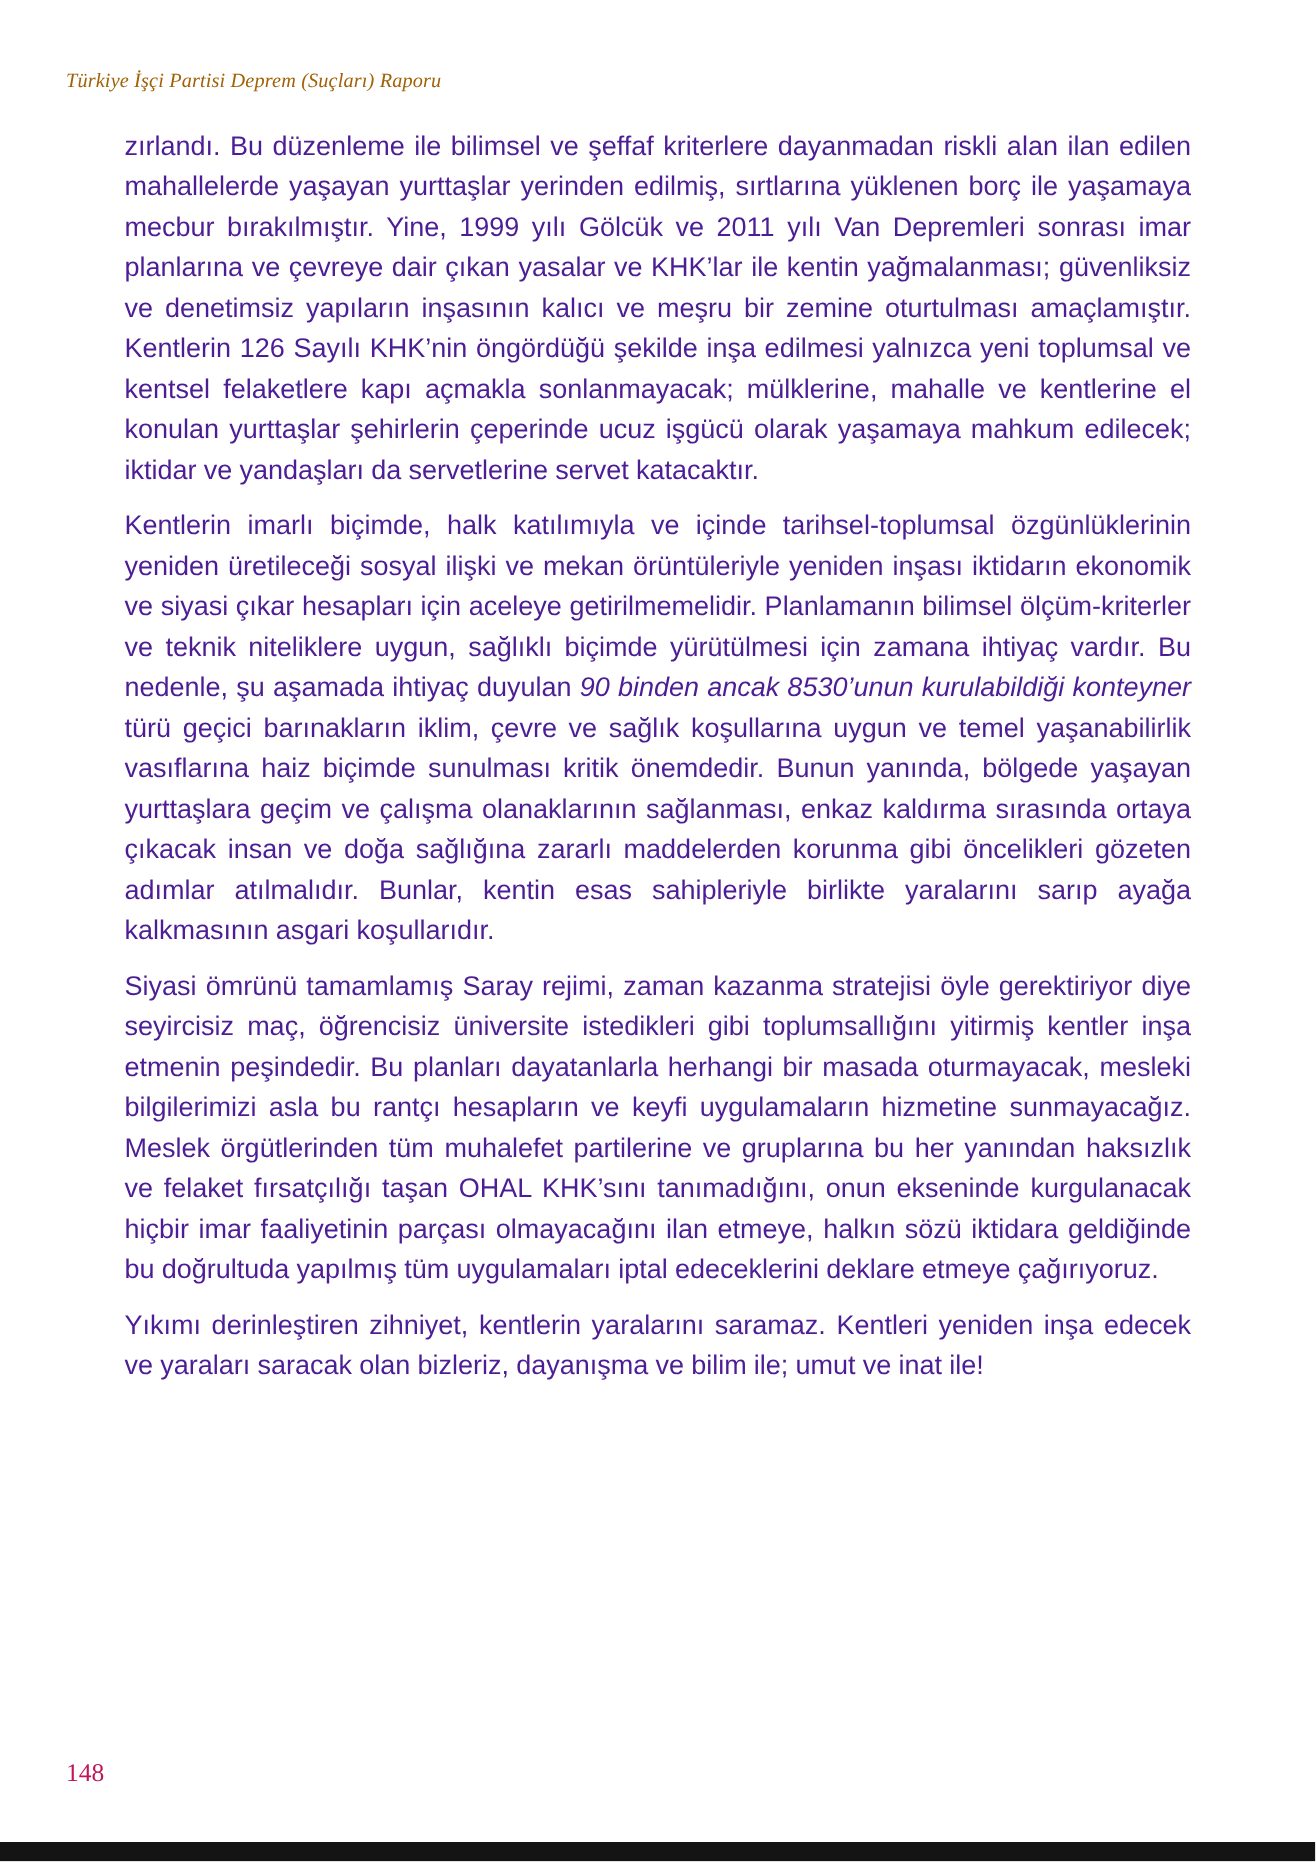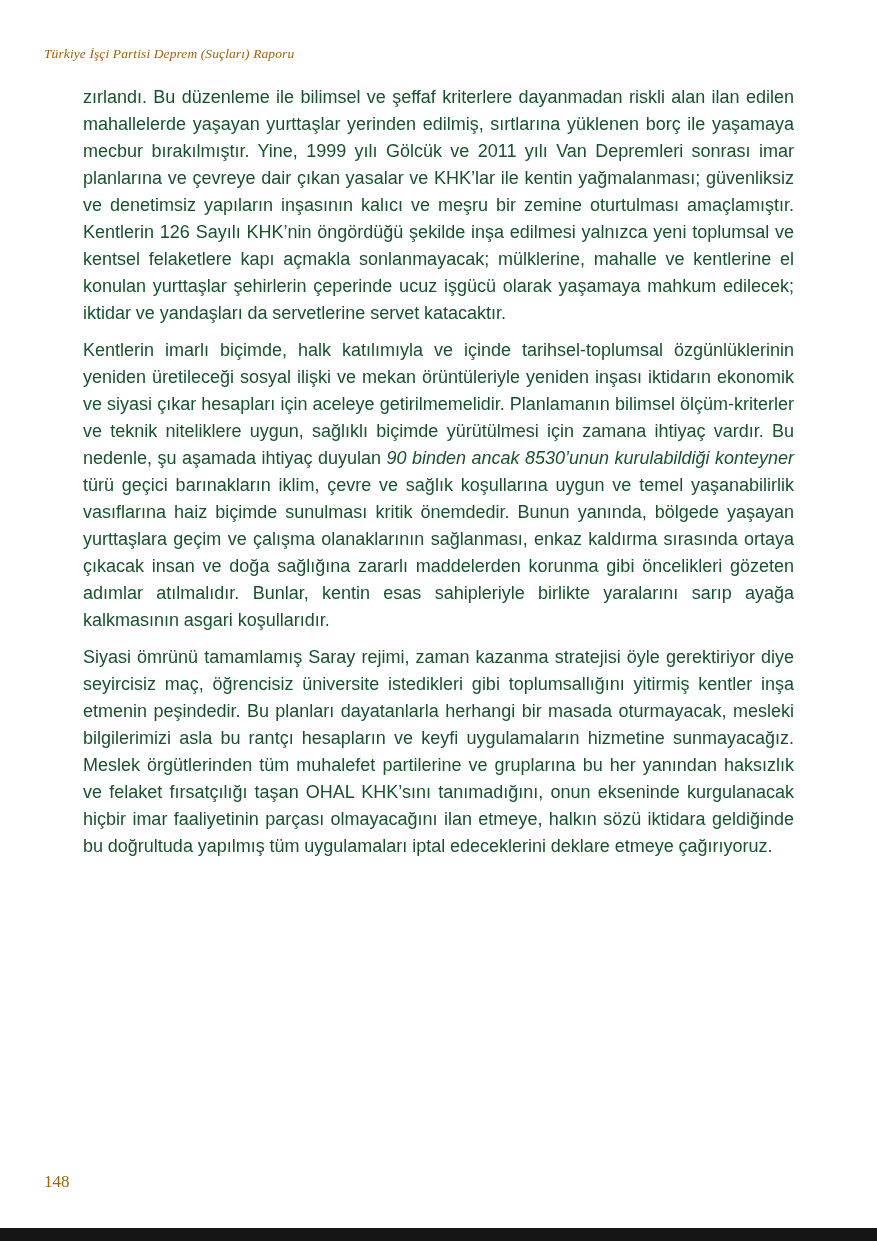"zırlandı. Bu düzenleme ile bilimsel" .body-text { color: #14532d -> #4c1d95 }
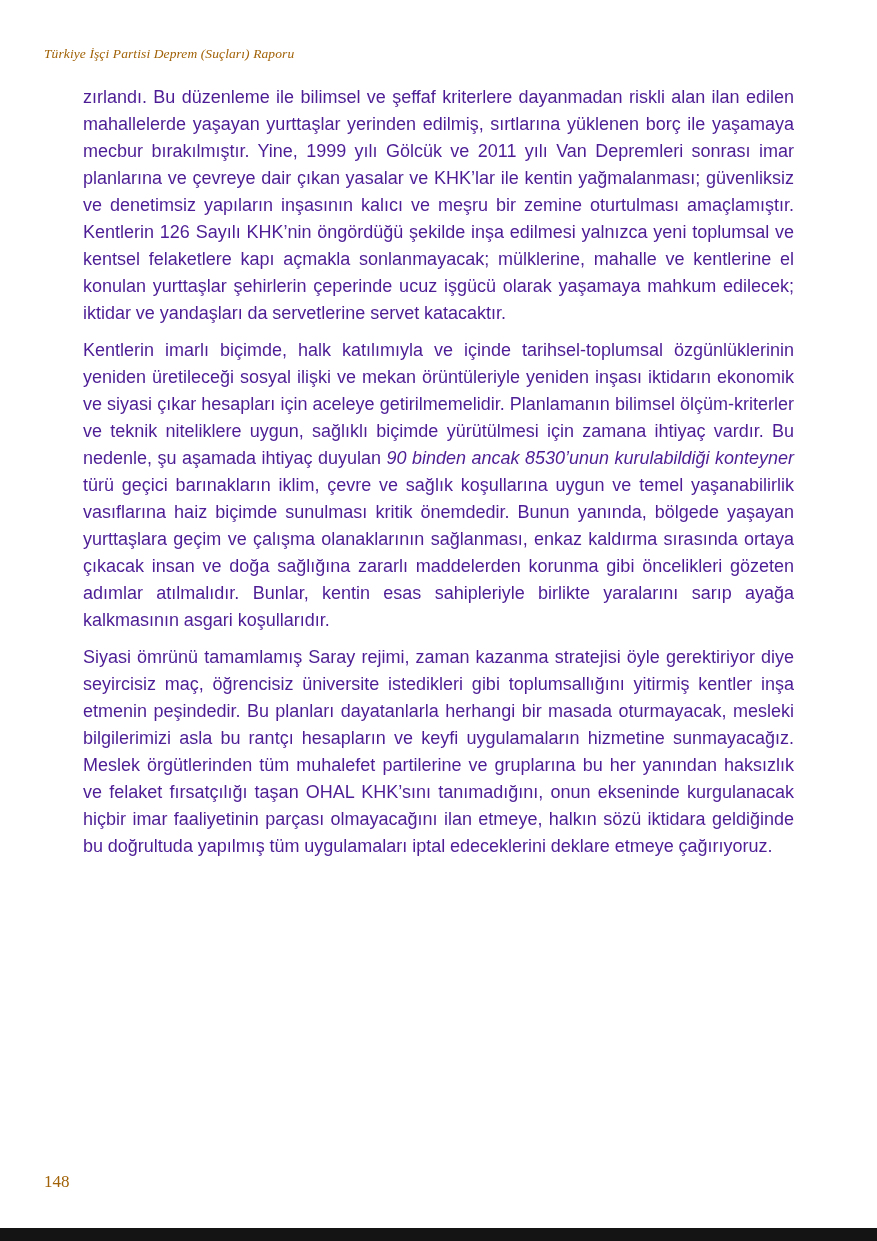"Yıkımı derinleştiren zihniyet, kentlerin" p { html: none -> <p>Yıkımı derinleştiren zihniyet, kentlerin yaralarını saramaz. Kentleri yeniden inşa edecek ve yaraları saracak olan bizleriz, dayanışma ve bilim ile; umut ve inat ile!</p> }
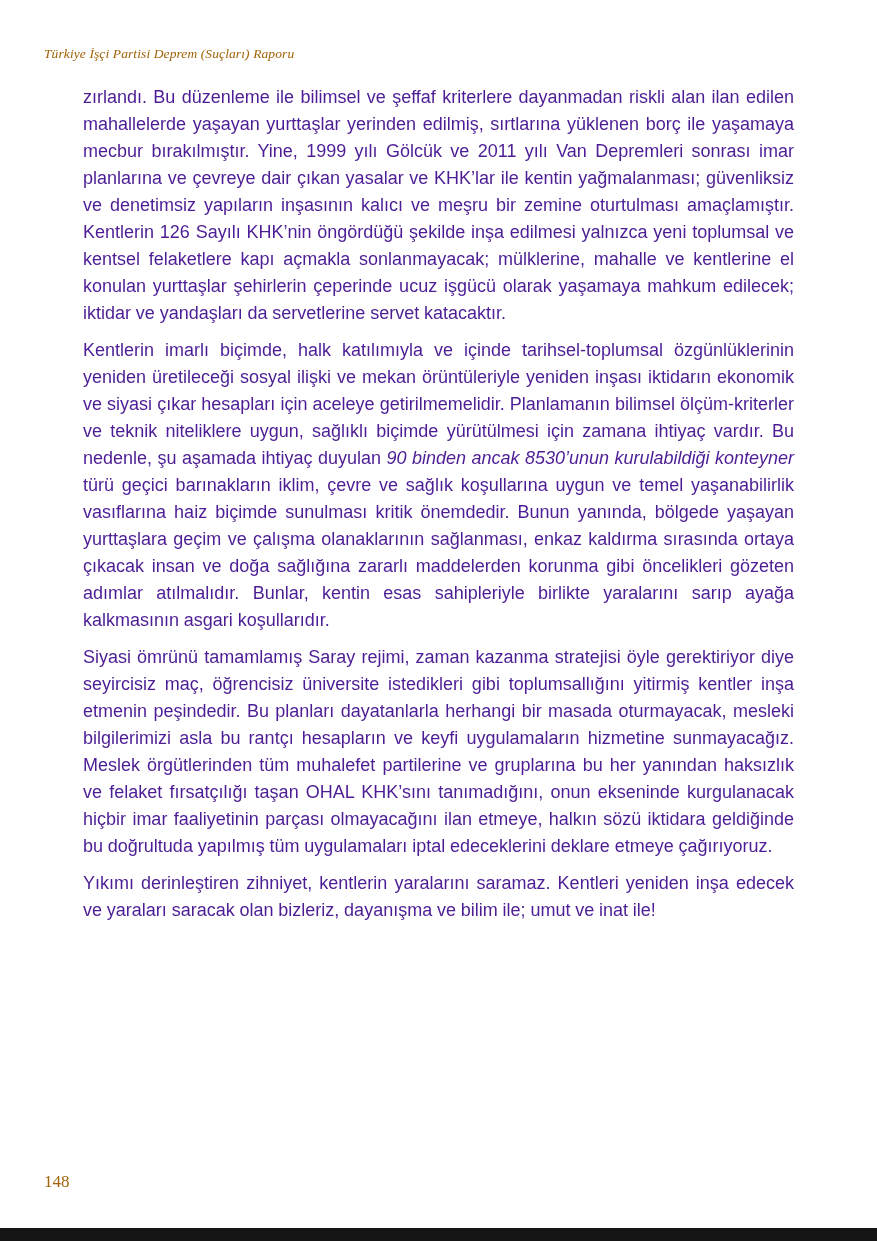"148" .page-number { color: #a16207 -> #be185d }
